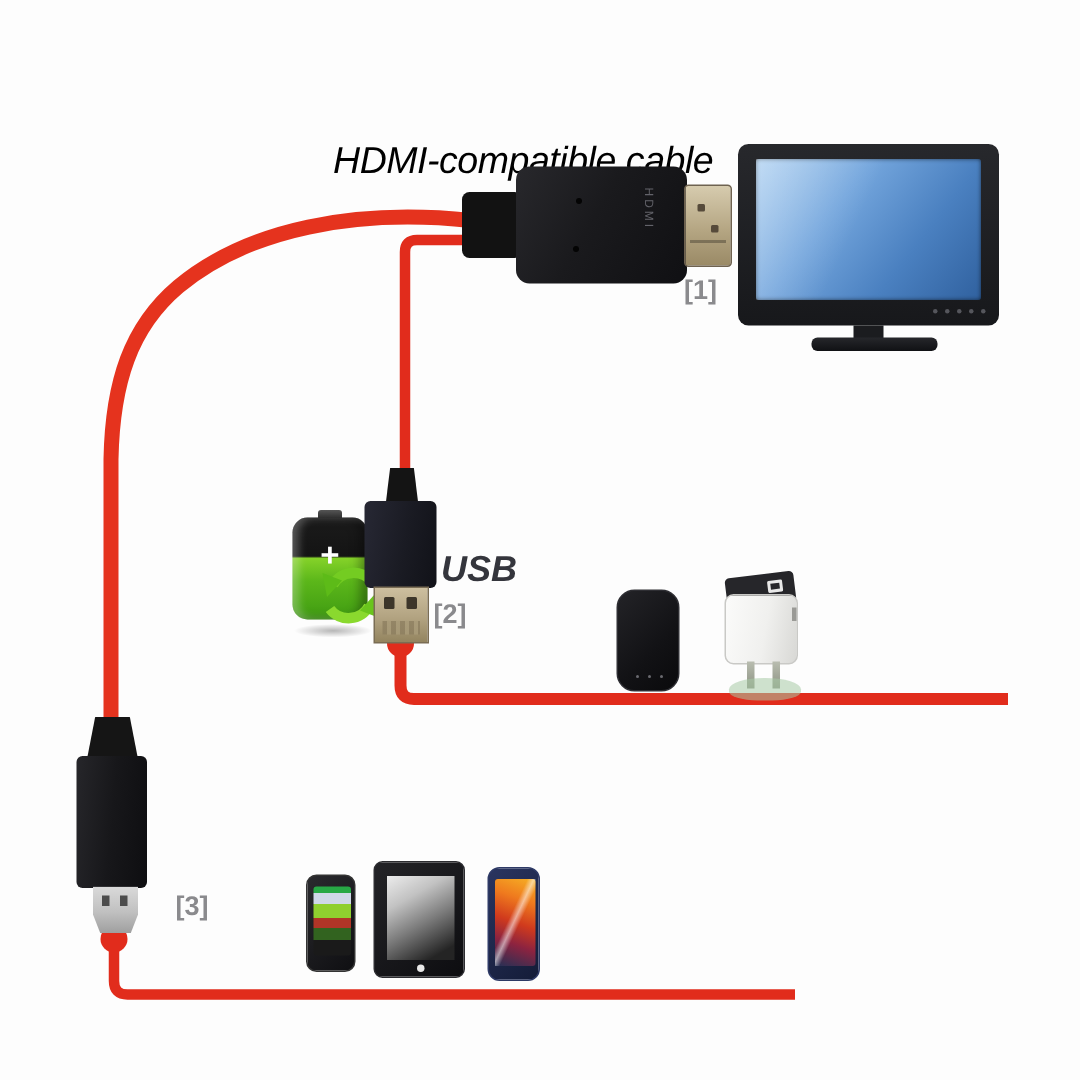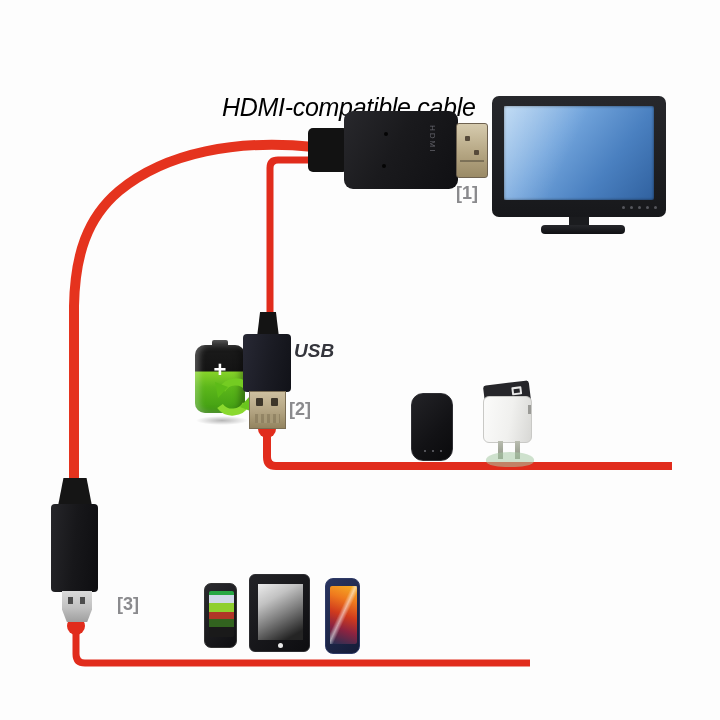"USB" .usb-word { font-size: 19px -> 24px; top: 340px -> 366px }
